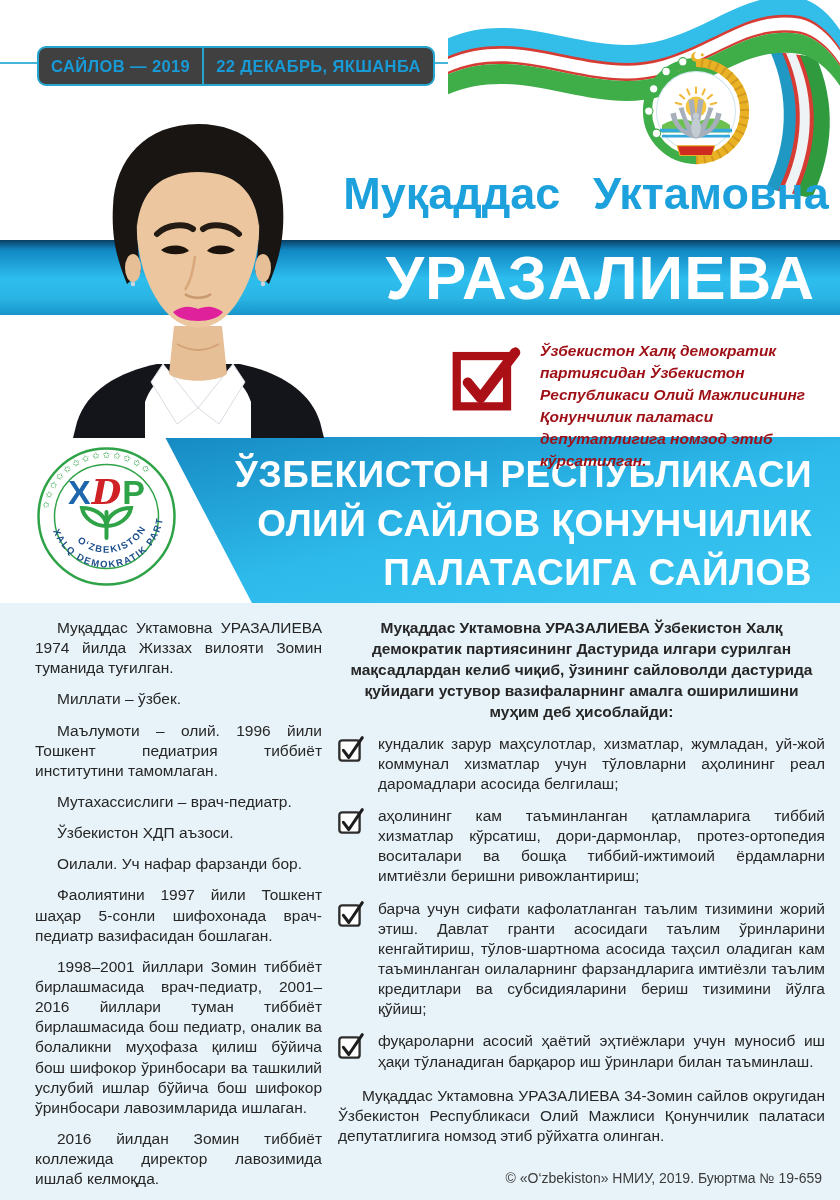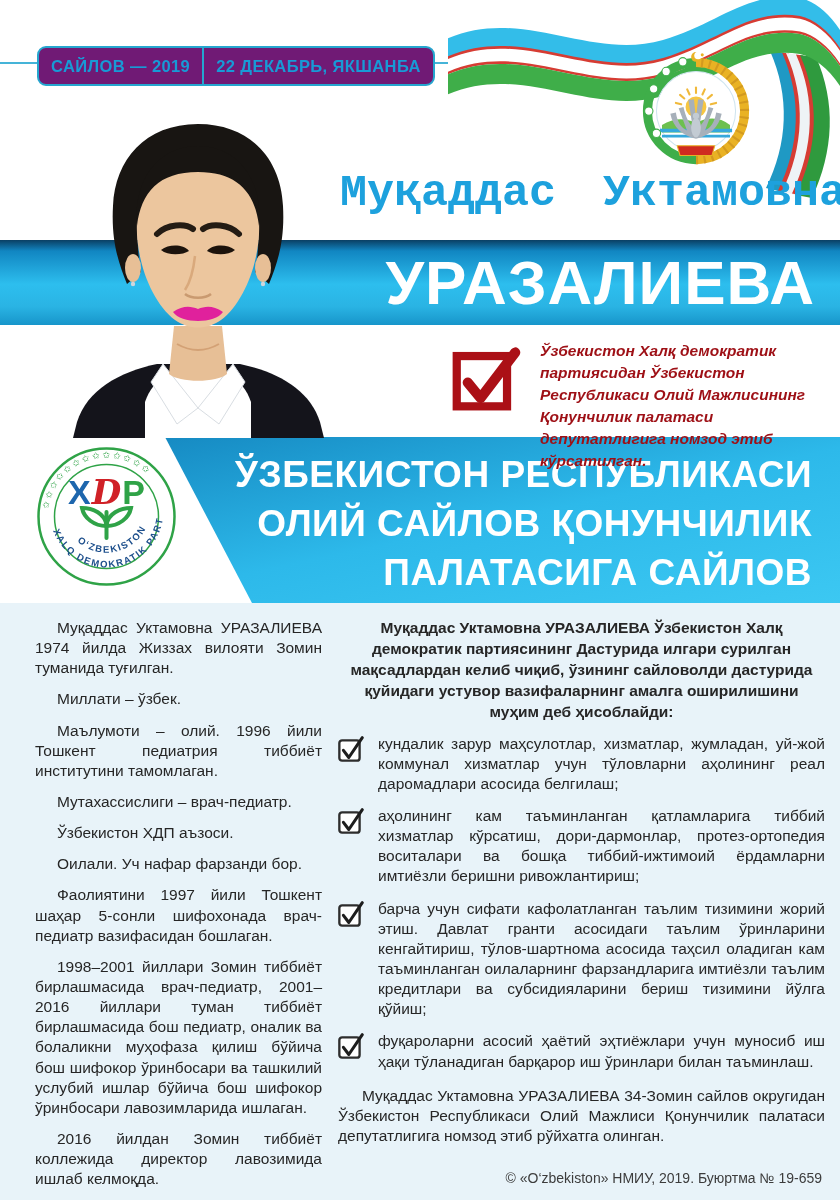"САЙЛОВ — 2019" .badge { background: #701a75 -> #404040 }
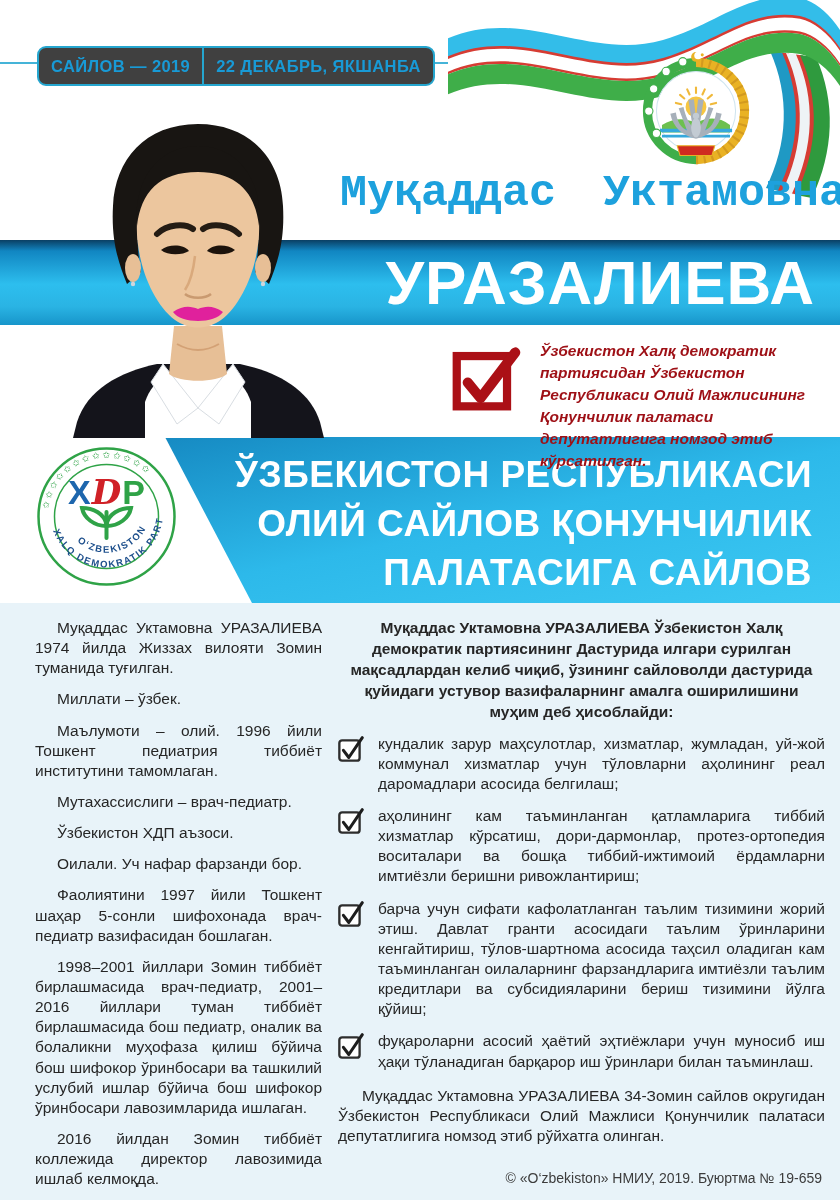"Муқаддас Уктамовна" .given-names { font-family: Liberation Mono, monospace -> none }
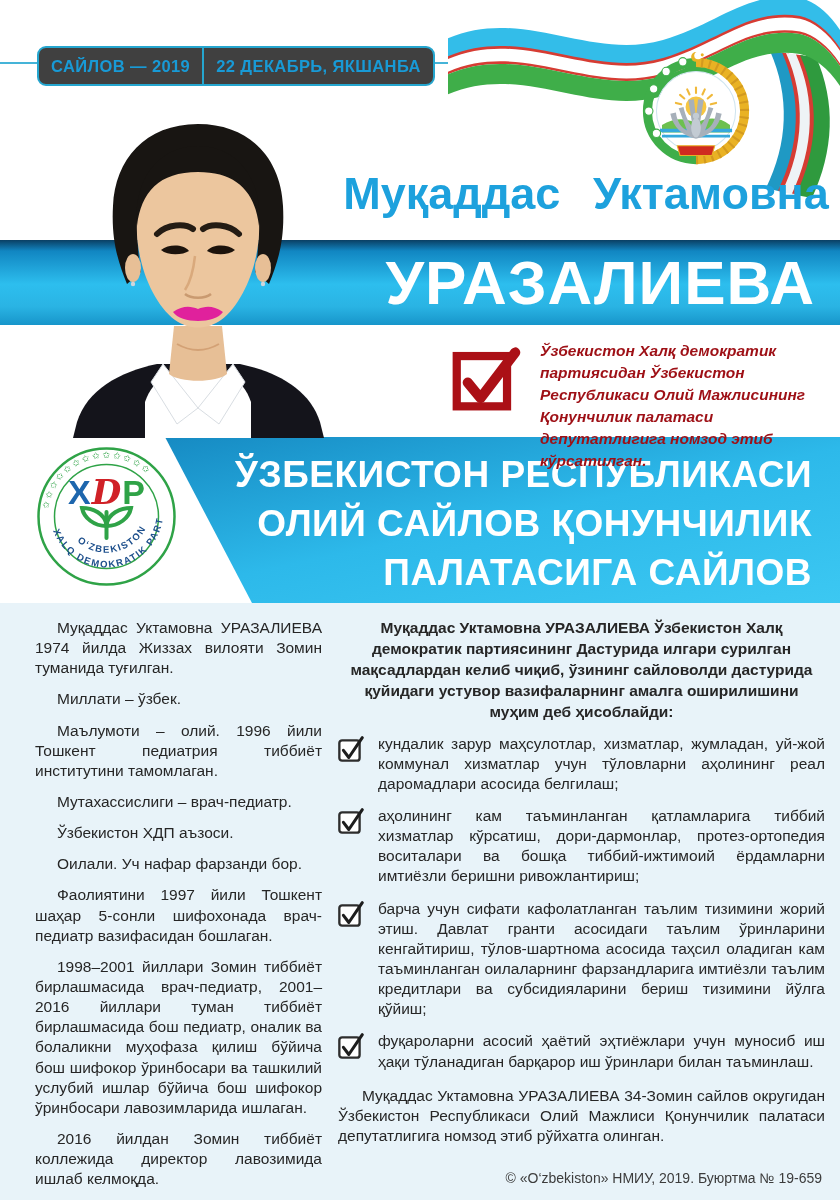"УРАЗАЛИЕВА" .band1 { height: 85px -> 75px }
